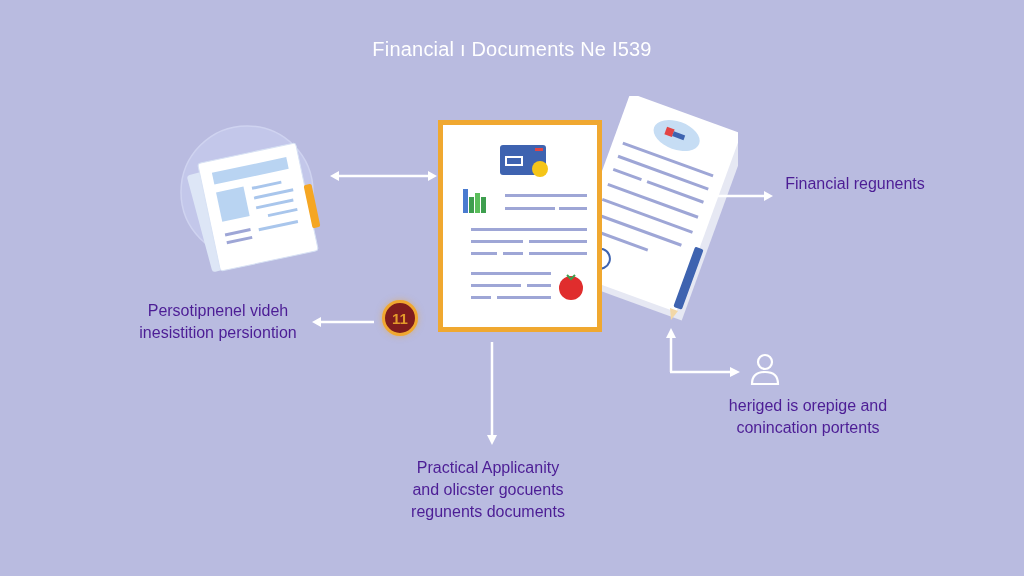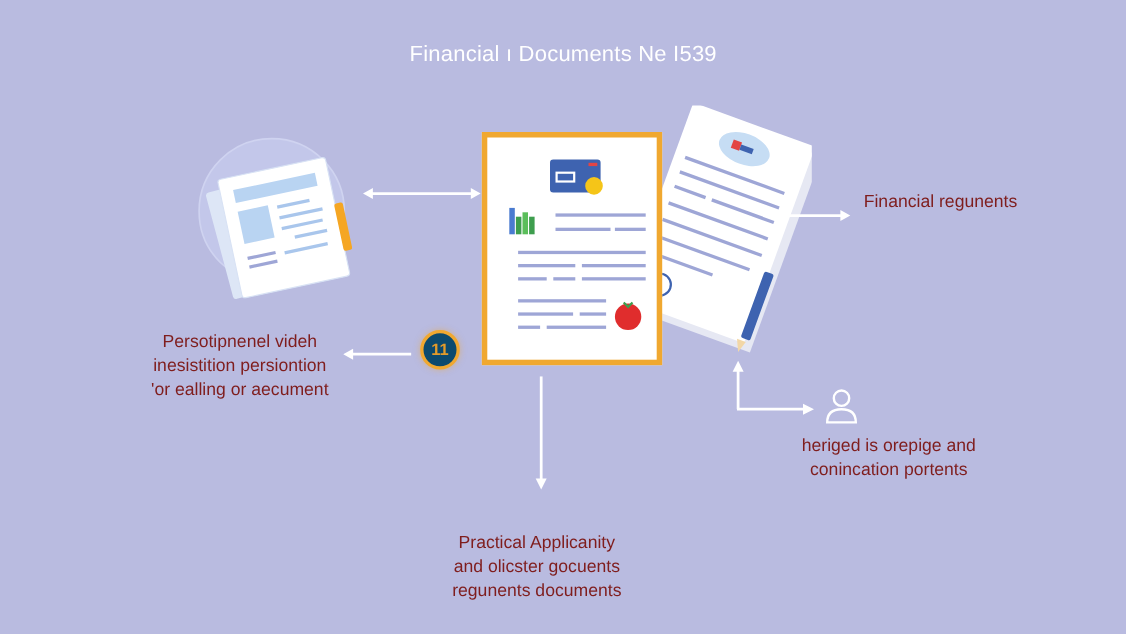"Financial regunents" .label { color: #7f1d1d -> #4c1d95 }
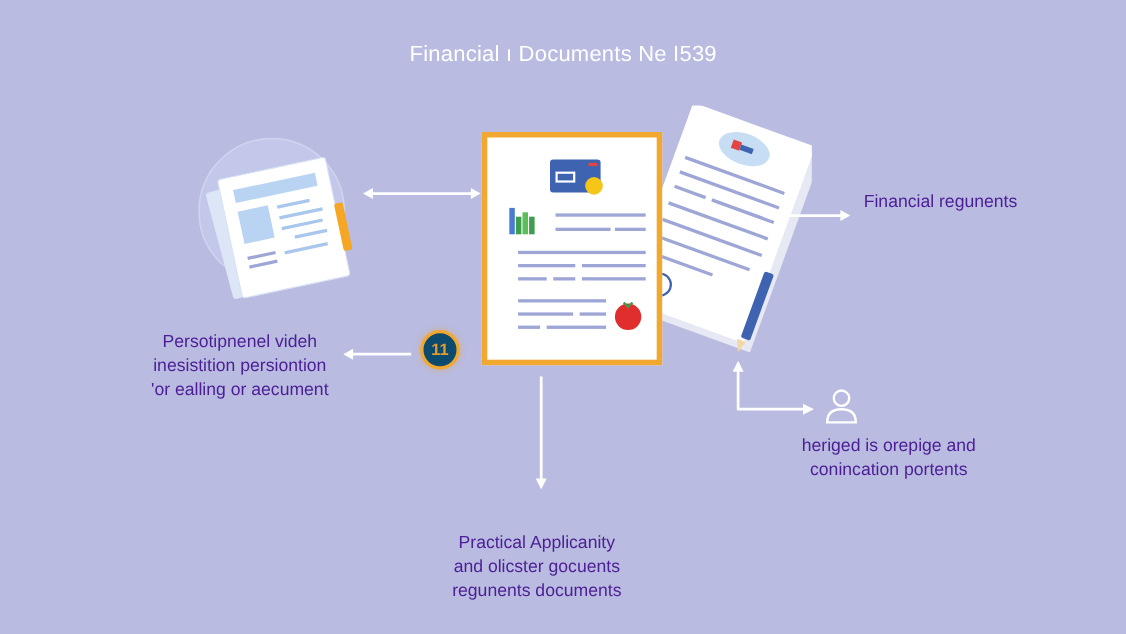"11" .badge { background: #0c4a6e -> #7f1d1d }
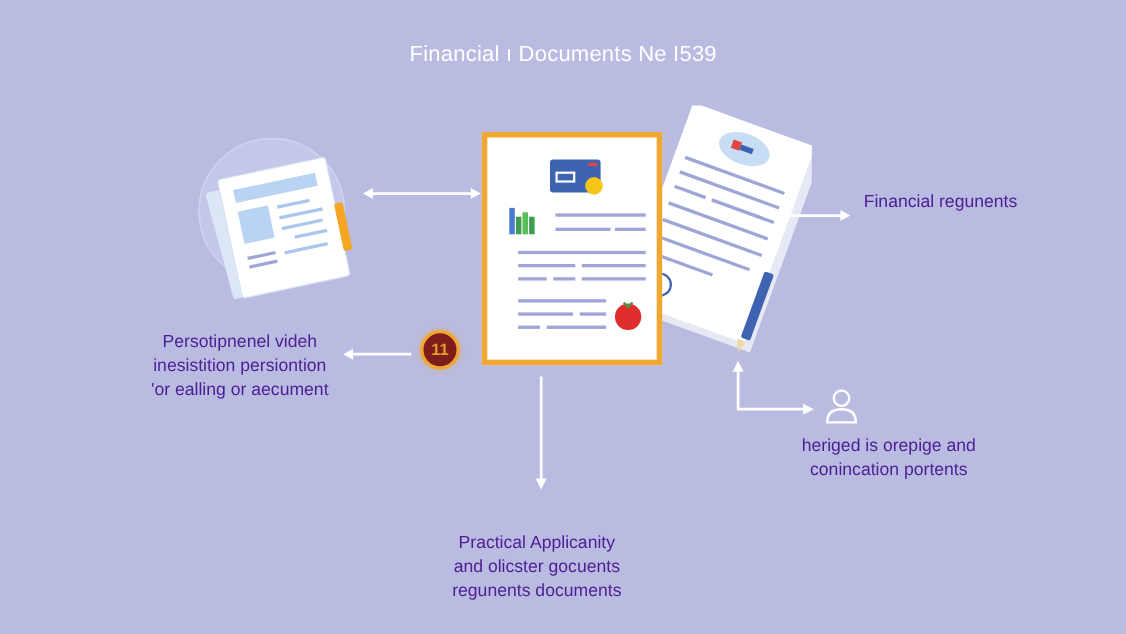"'or ealling or aecument" div { html: <div>'or ealling or aecument</div> -> none }
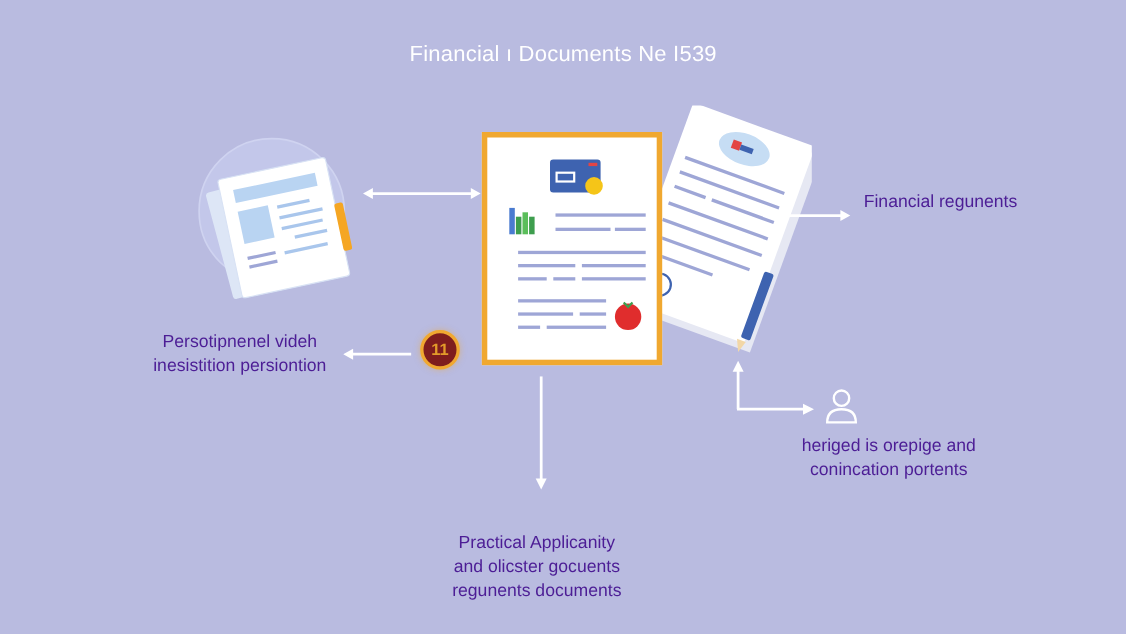"Practical Applicanity" div.label { top: 483px -> 457px }
